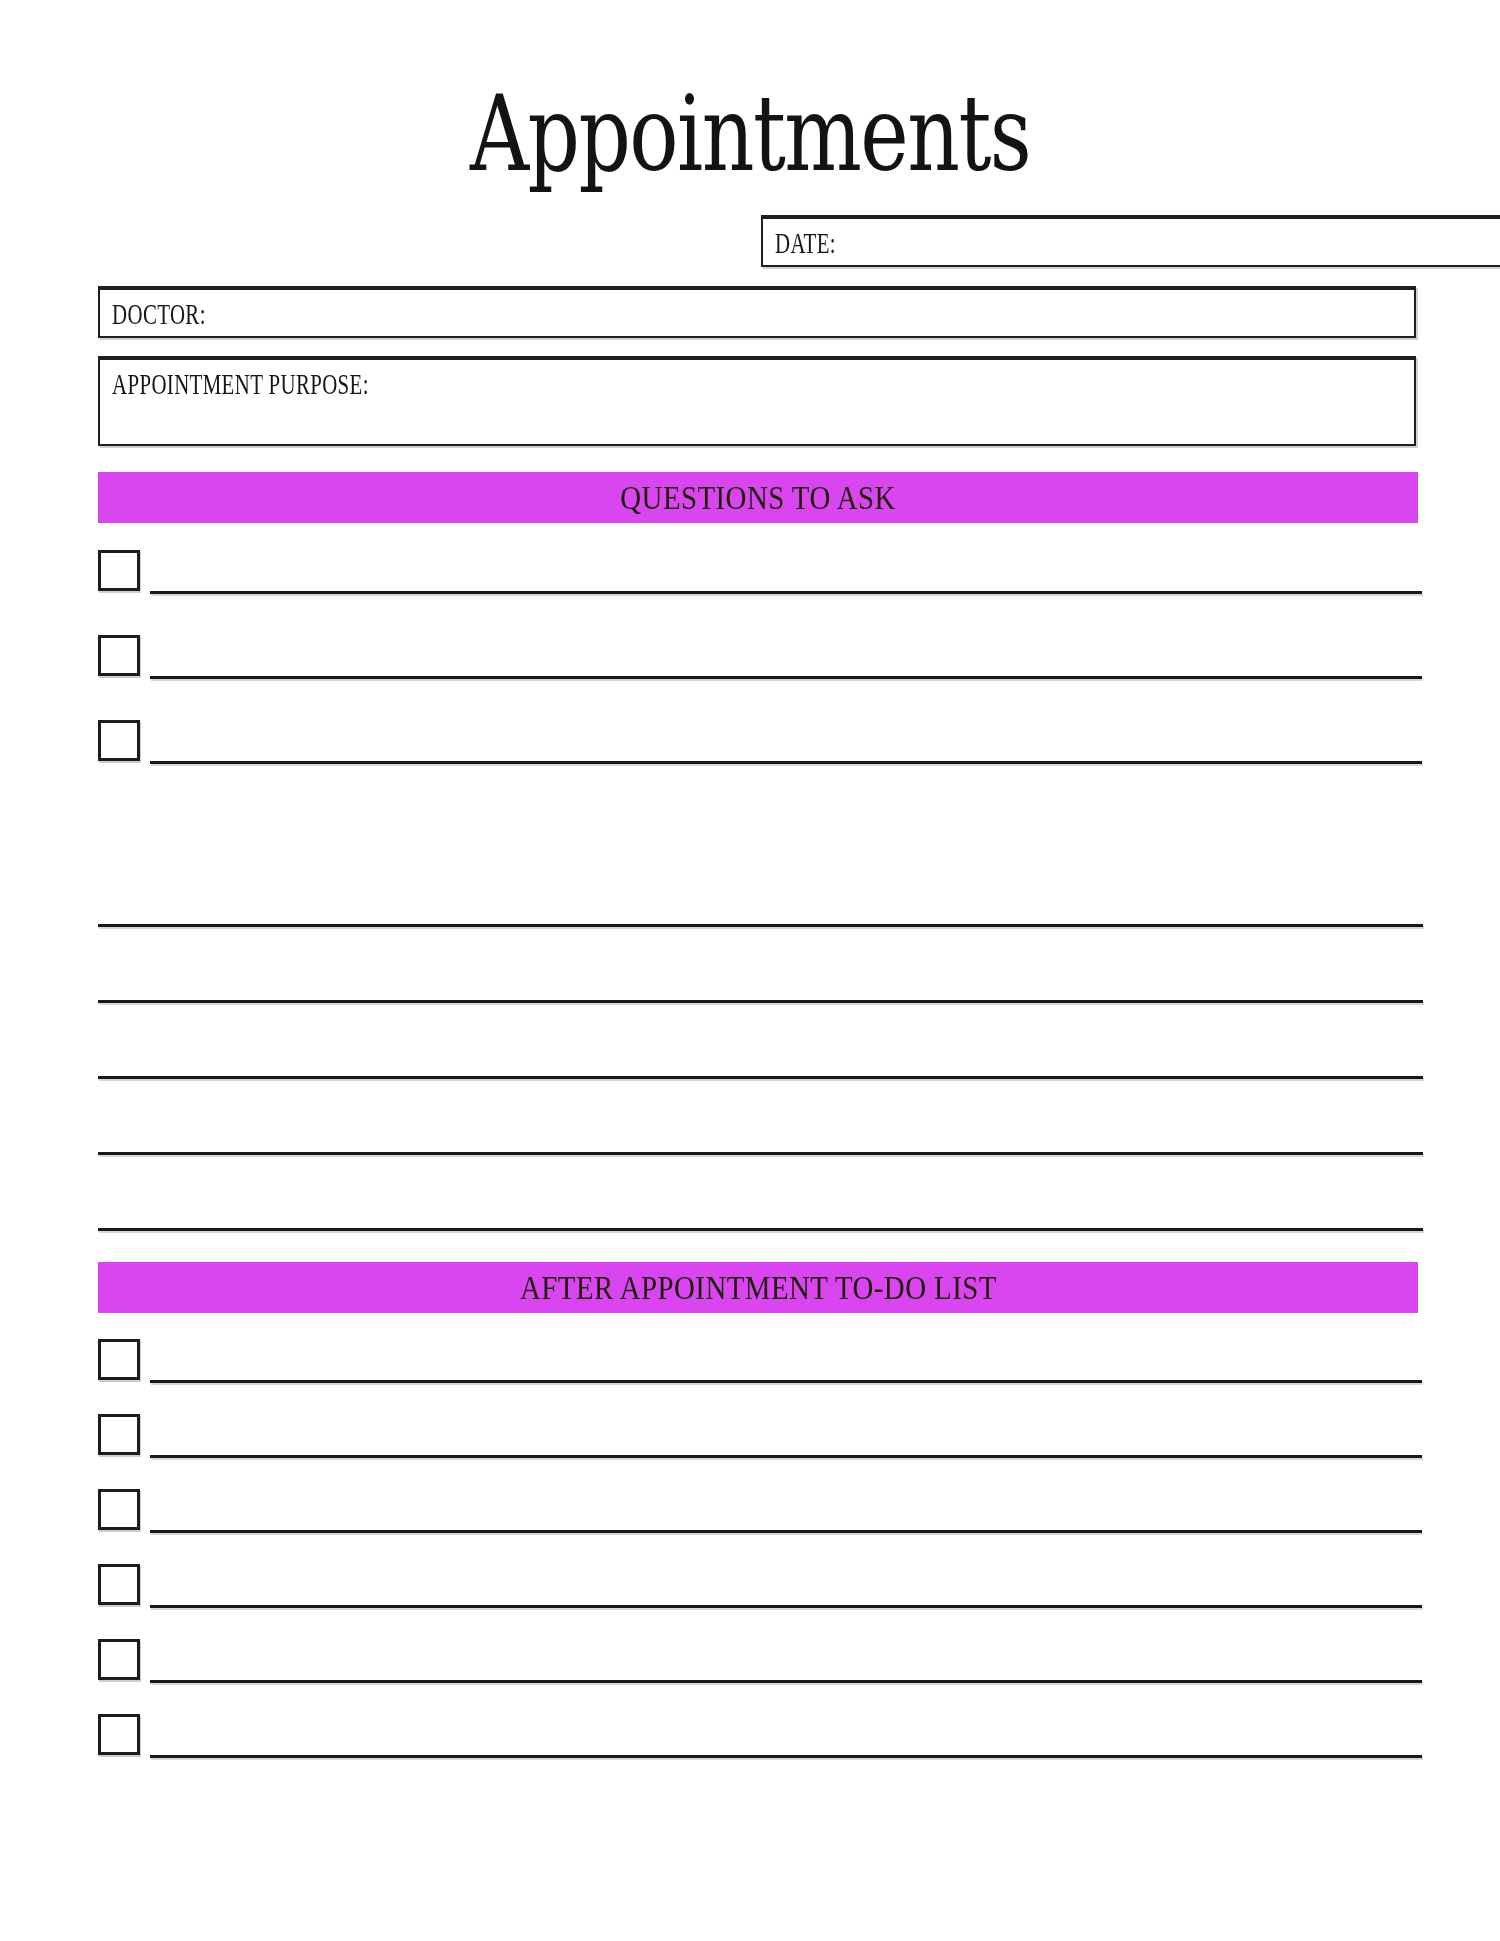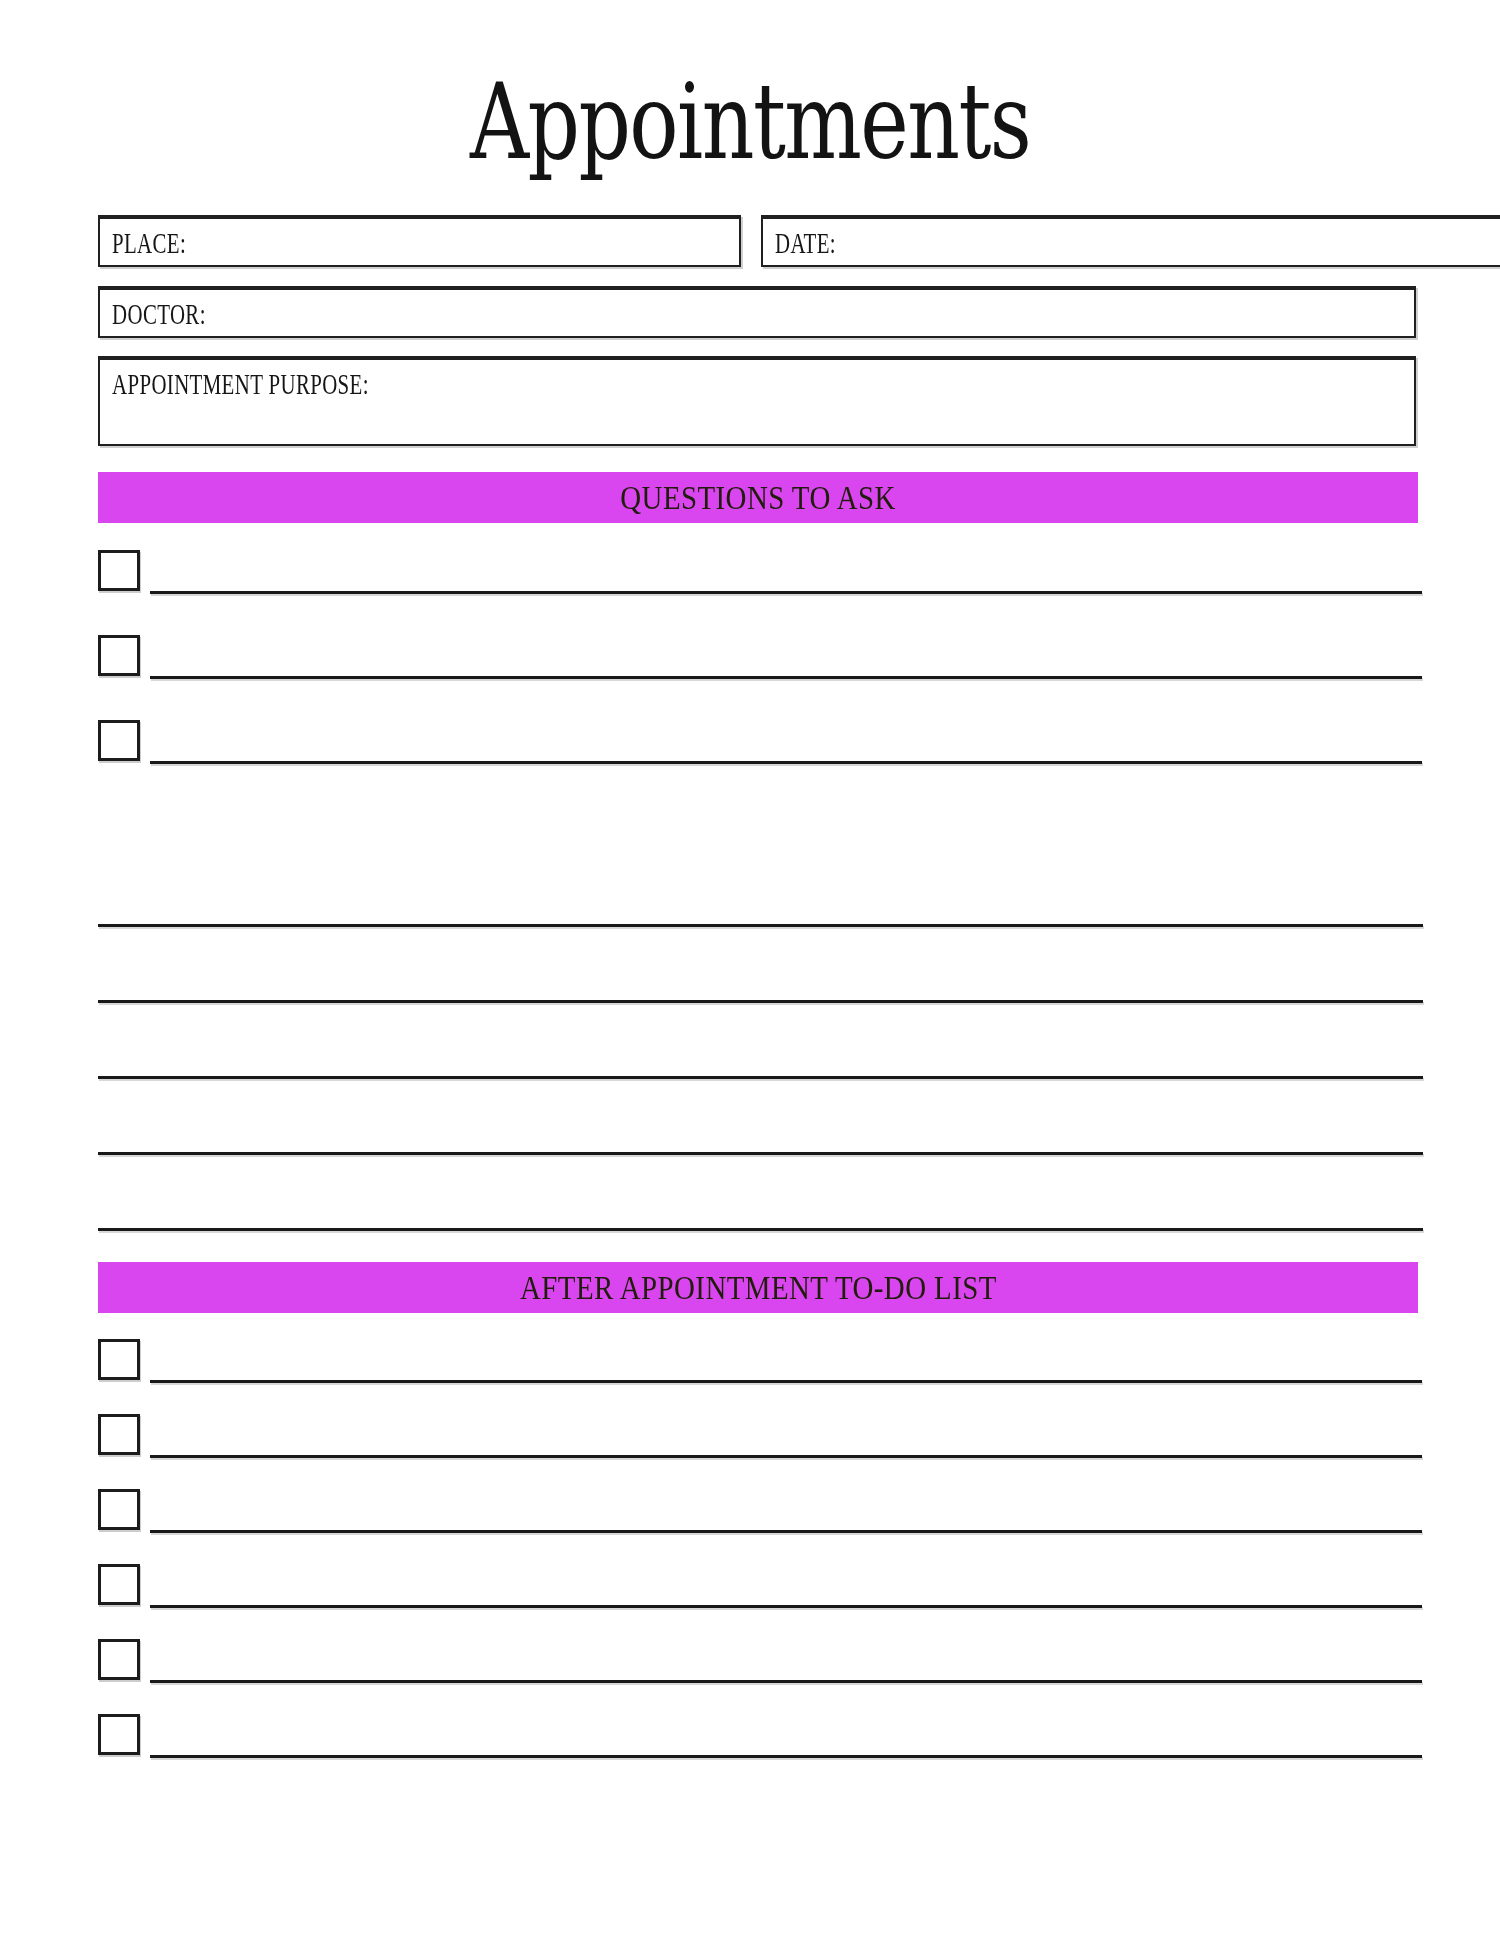"Appointments" .title { top: 68px -> 80px }
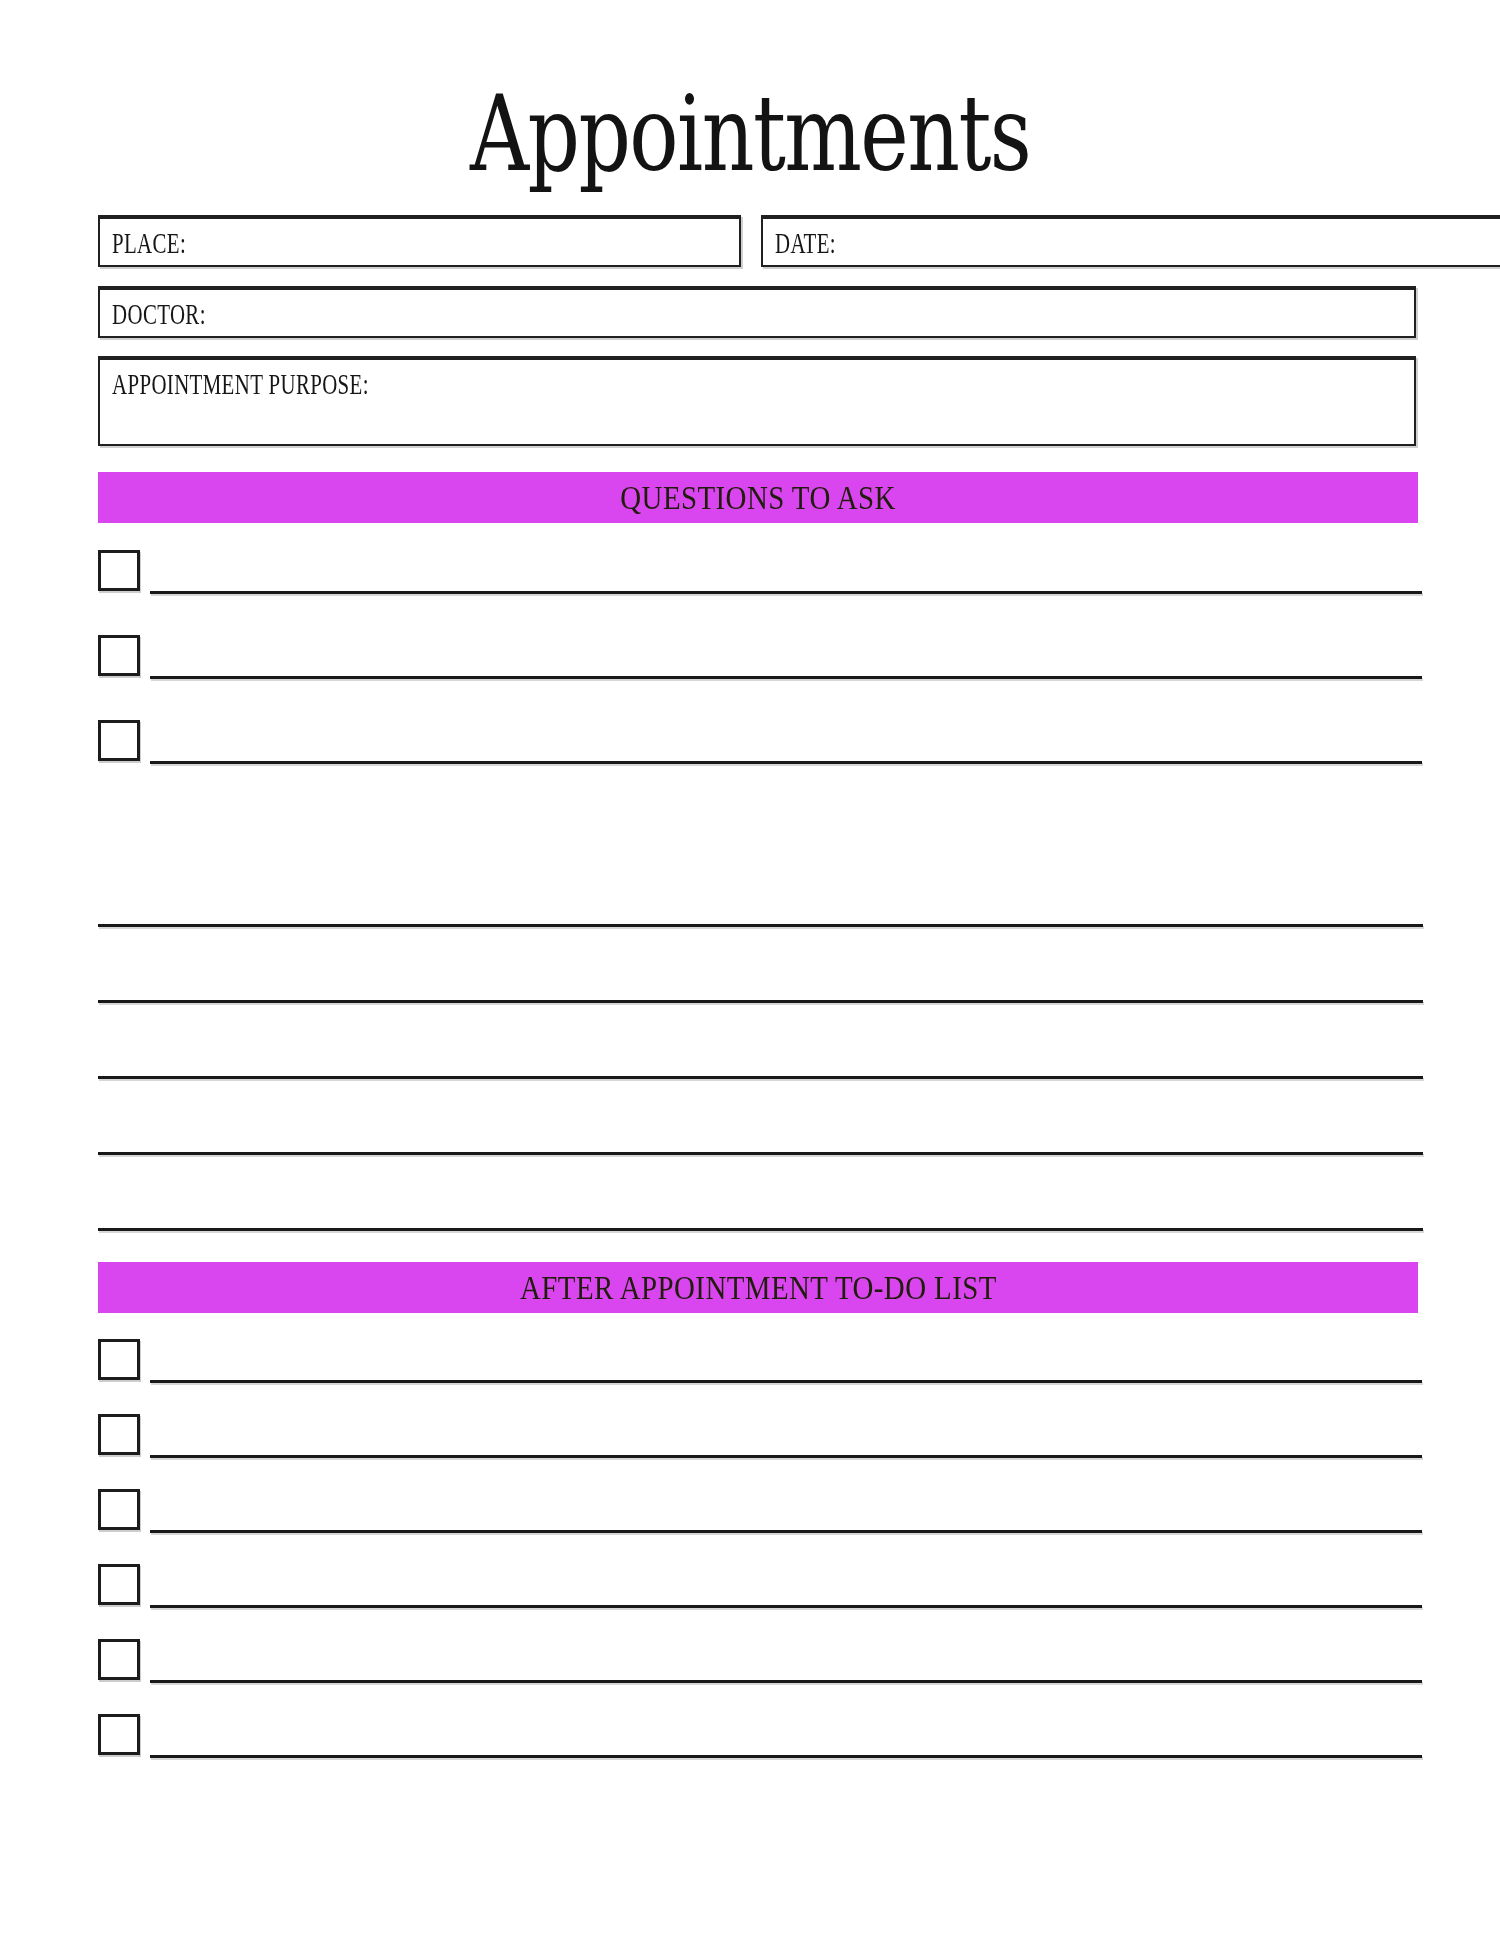"PLACE:" div.fieldbox { html: <div> <span>PLACE:</span> <span></span> </div> -> none }
